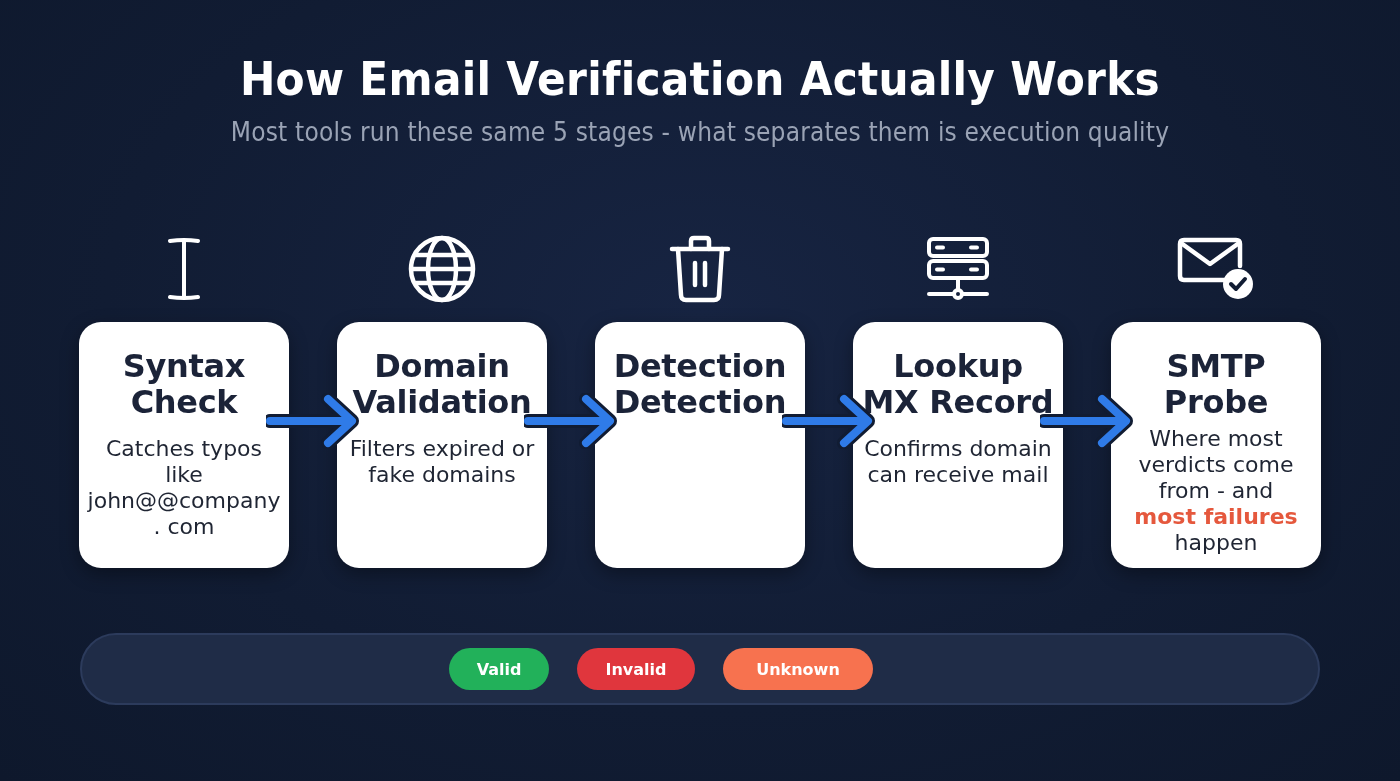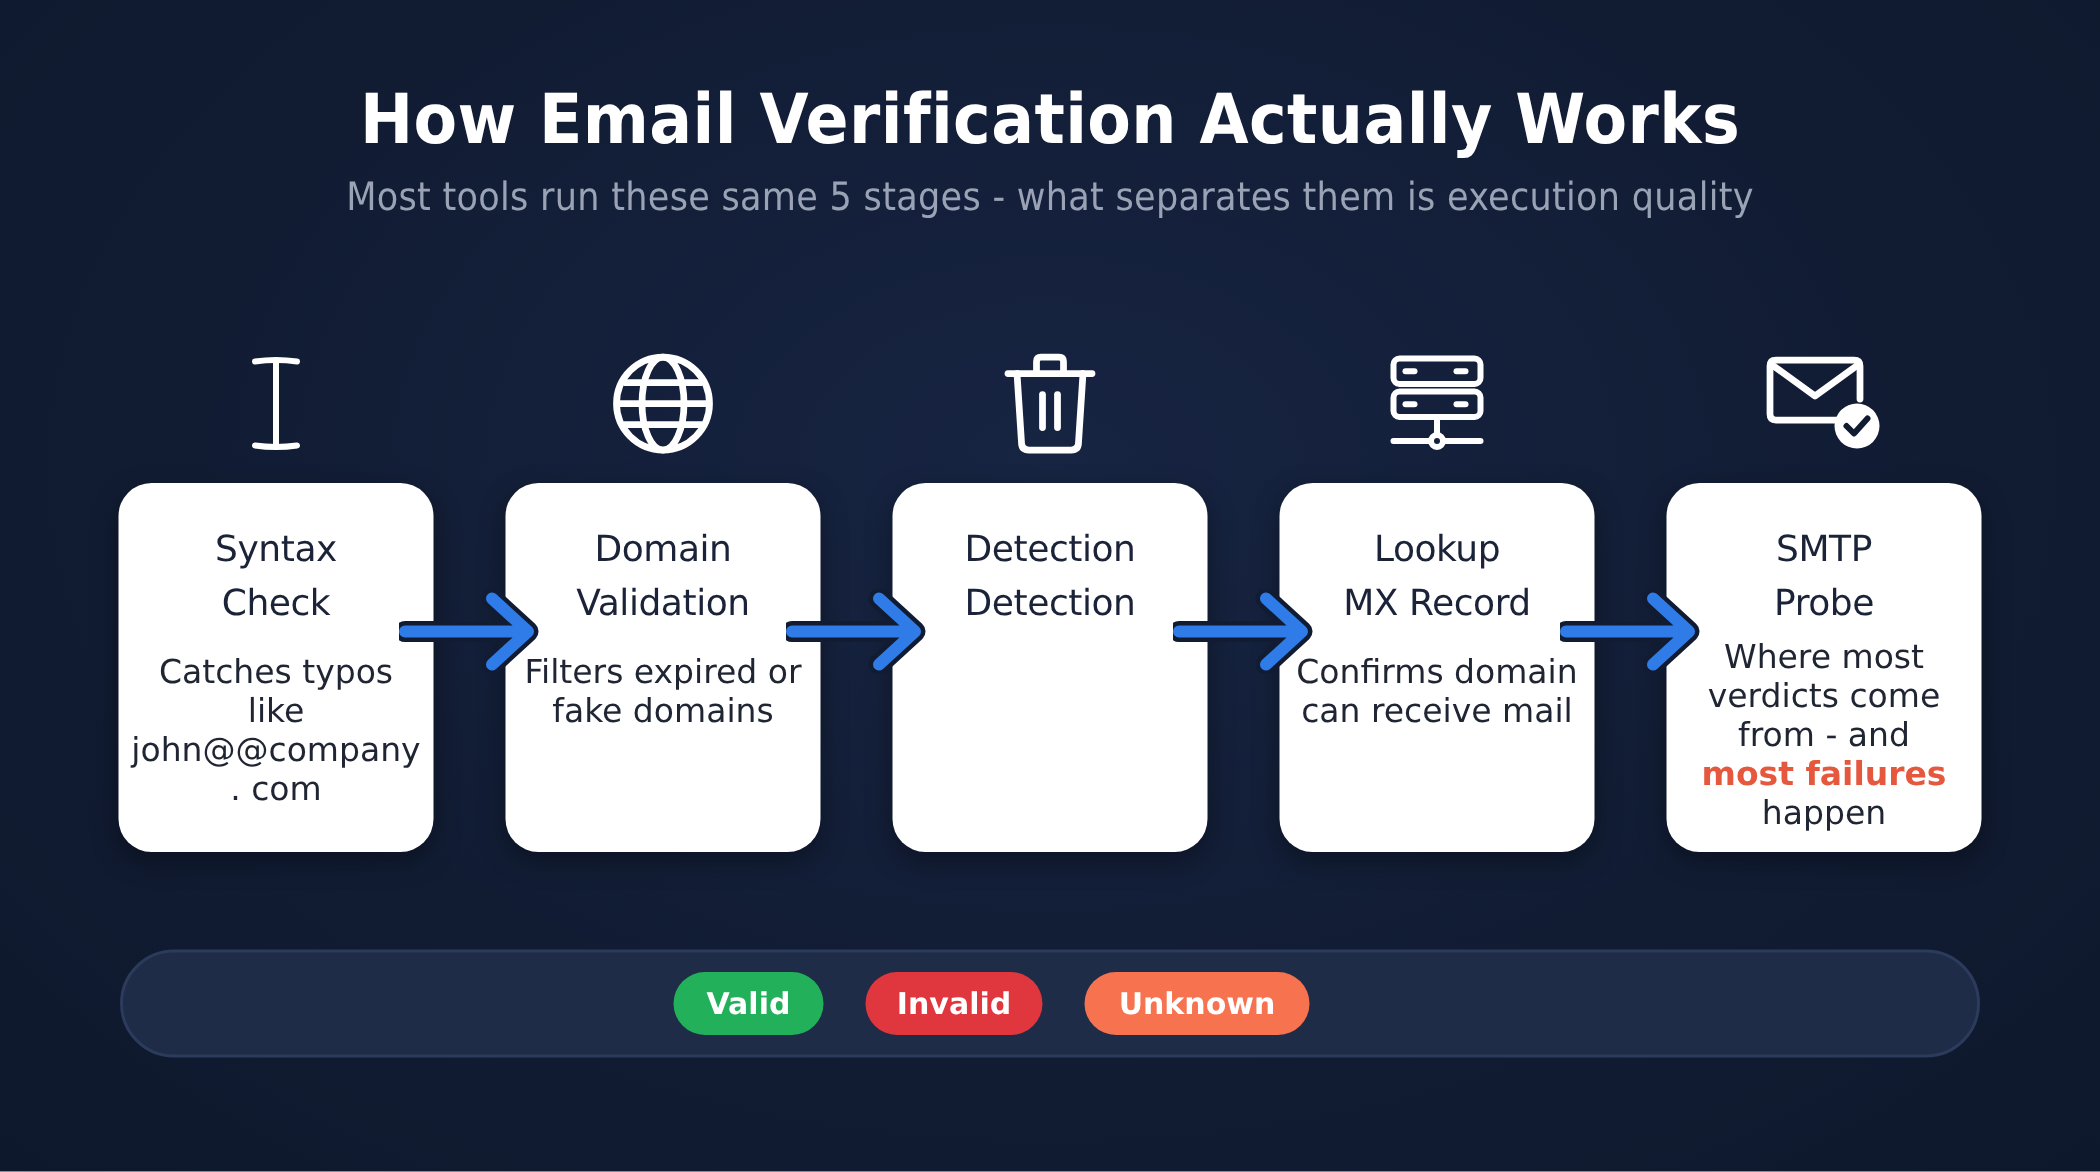"Syntax" .card-title { font-size: 24px -> 32px; font-weight: normal -> bold }
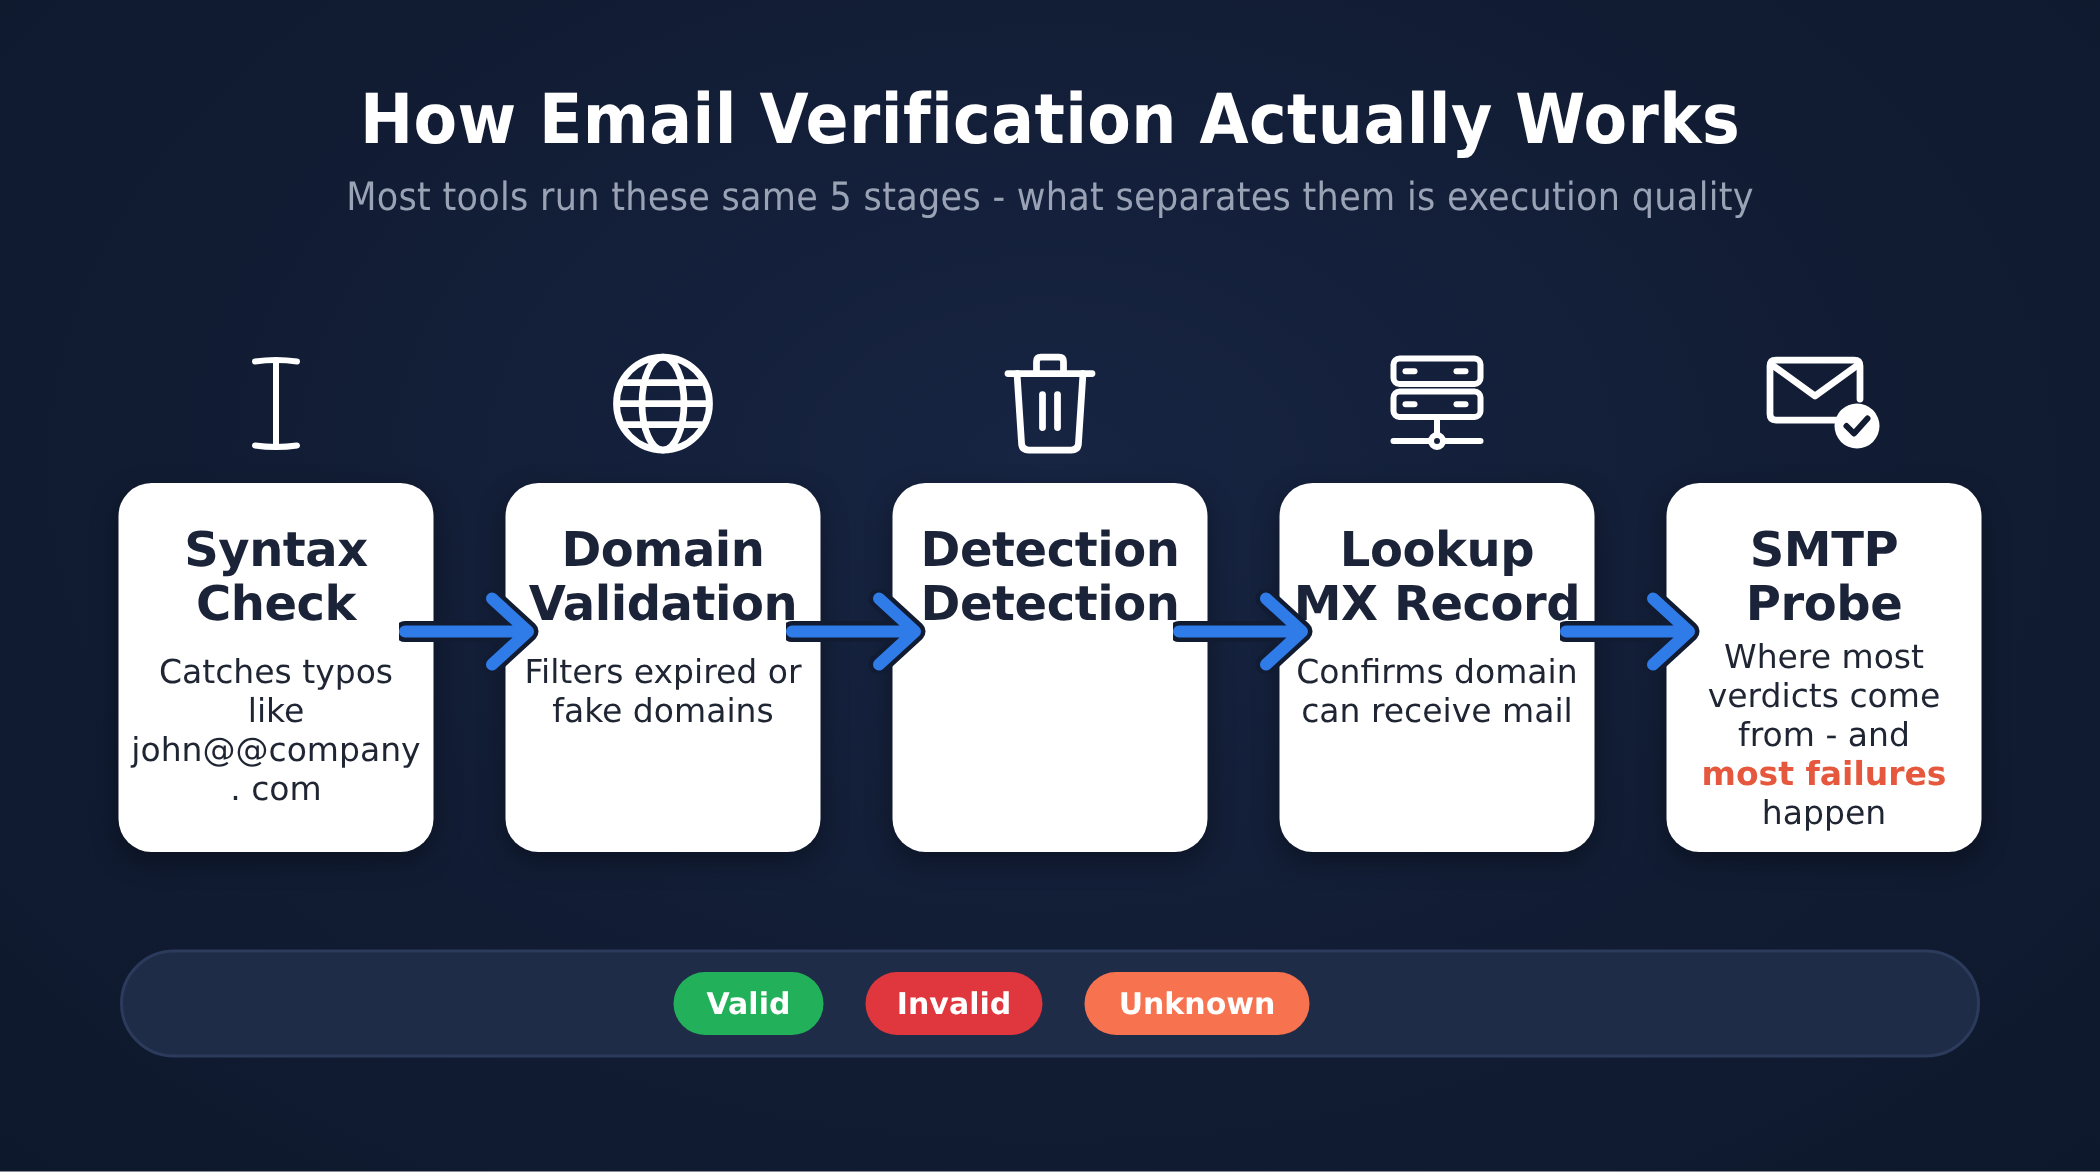"Valid" .pill { font-size: 20px -> 16px }
